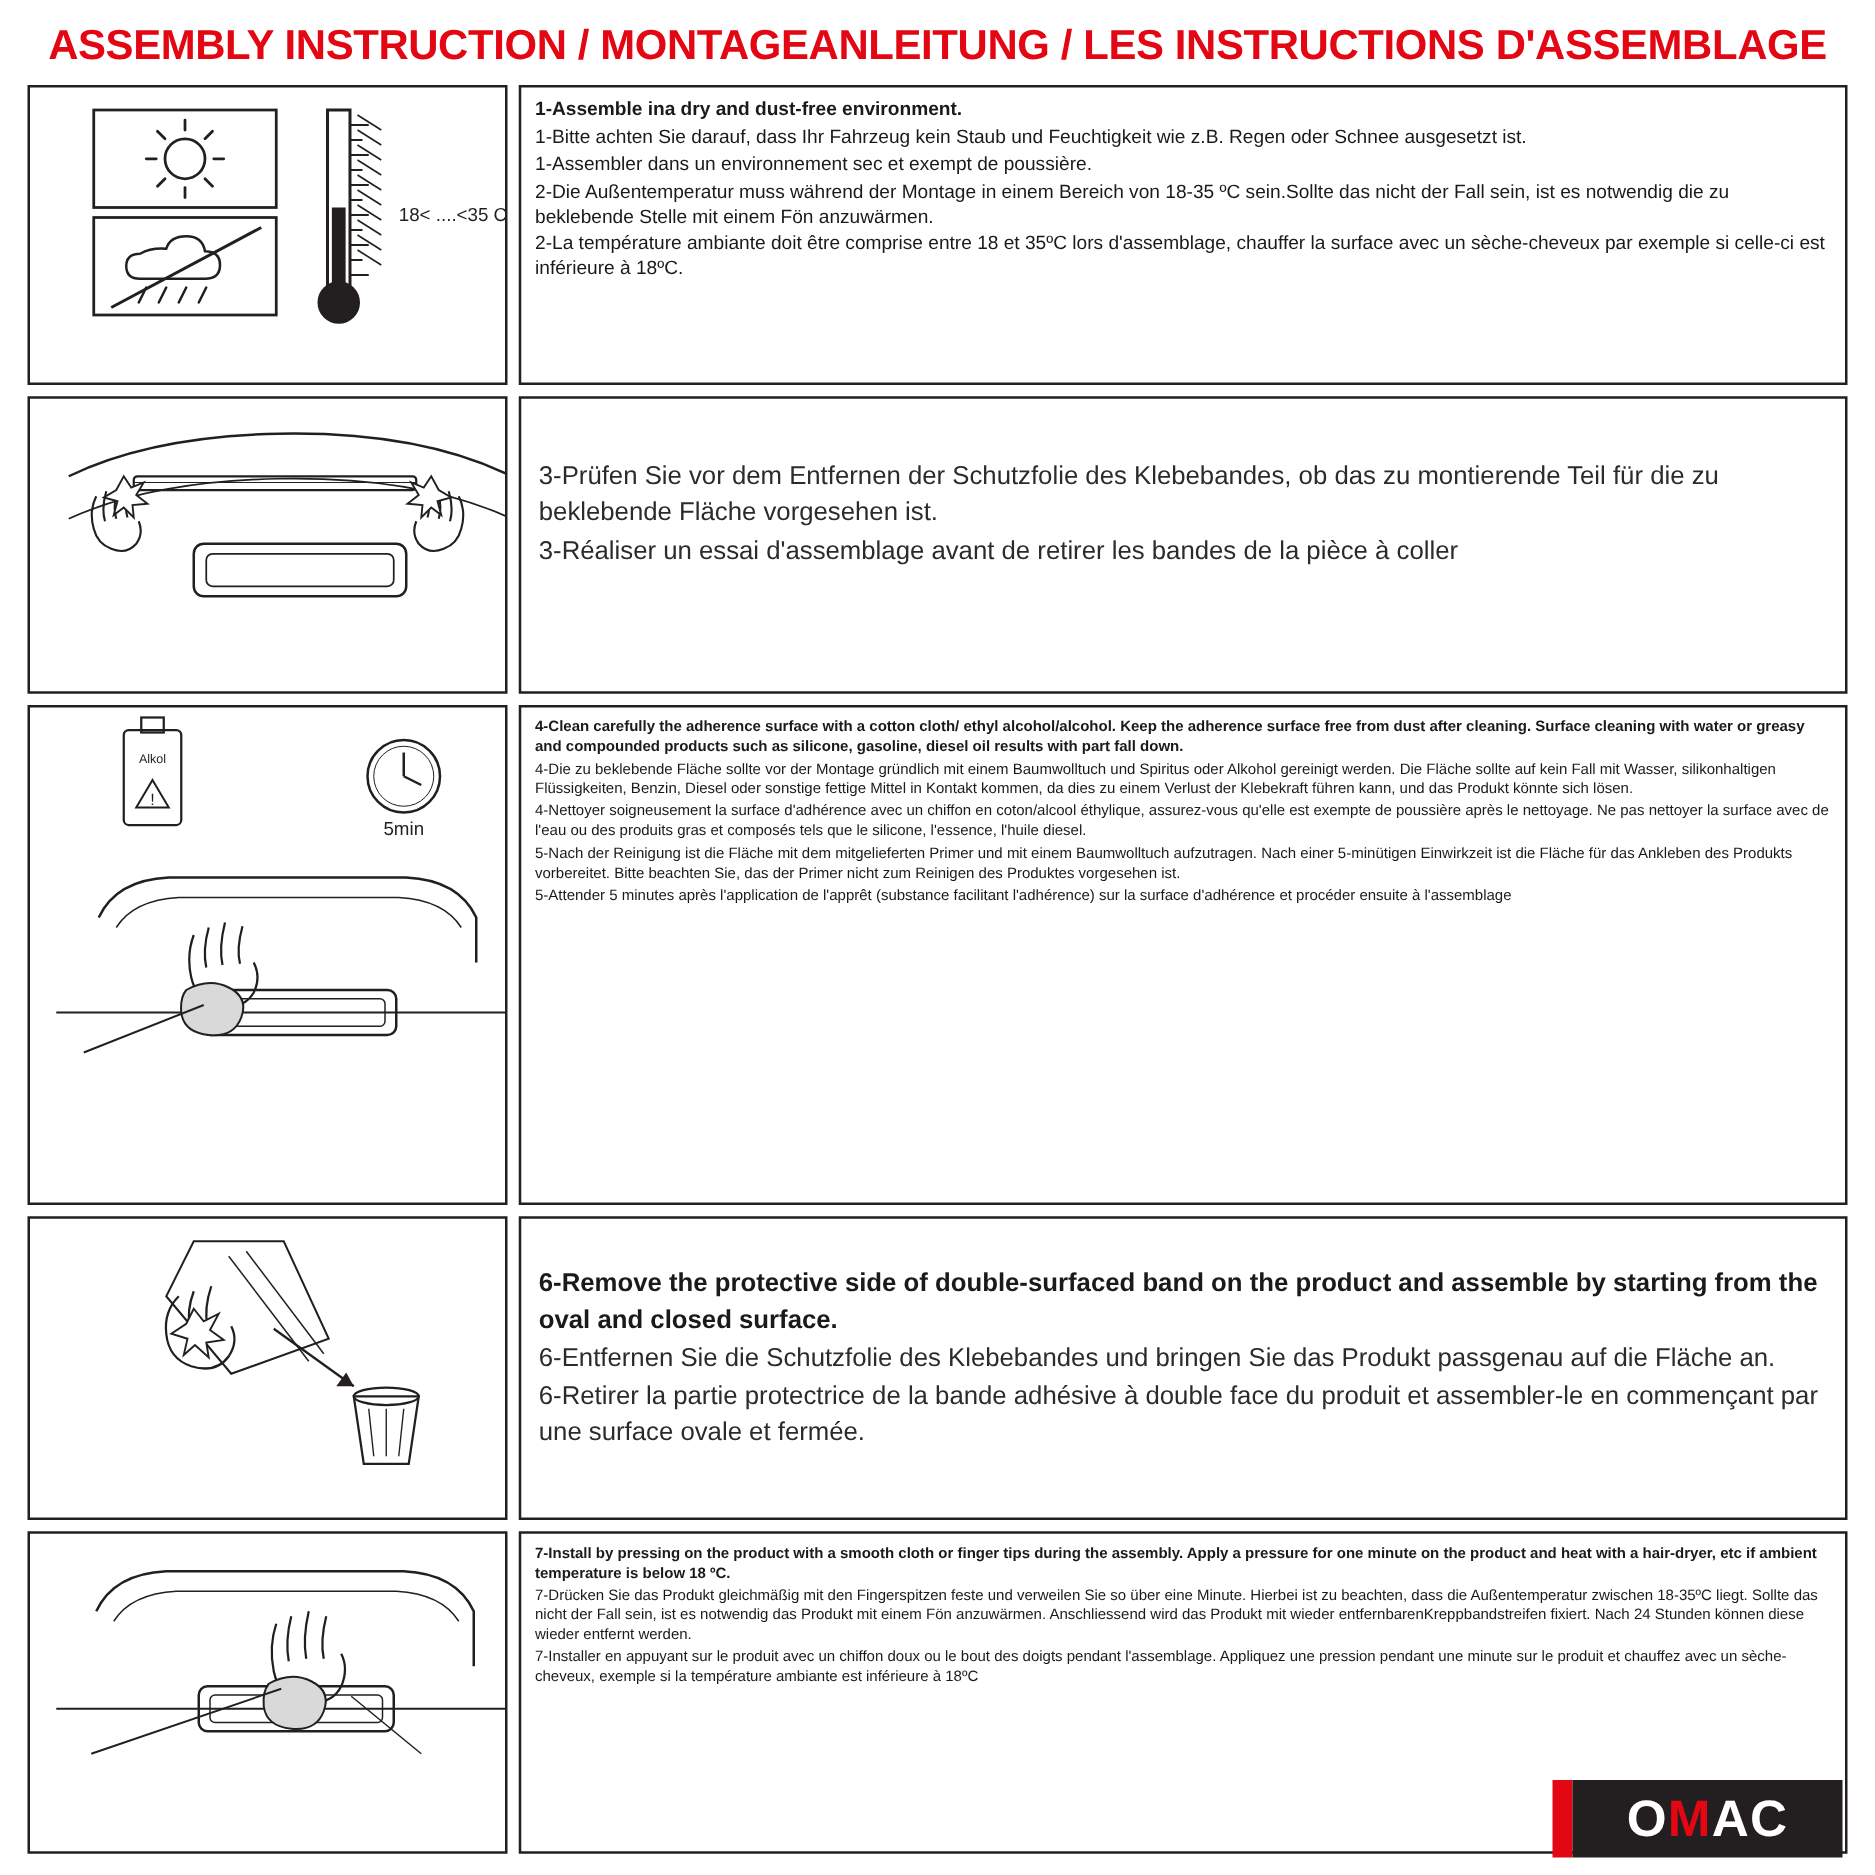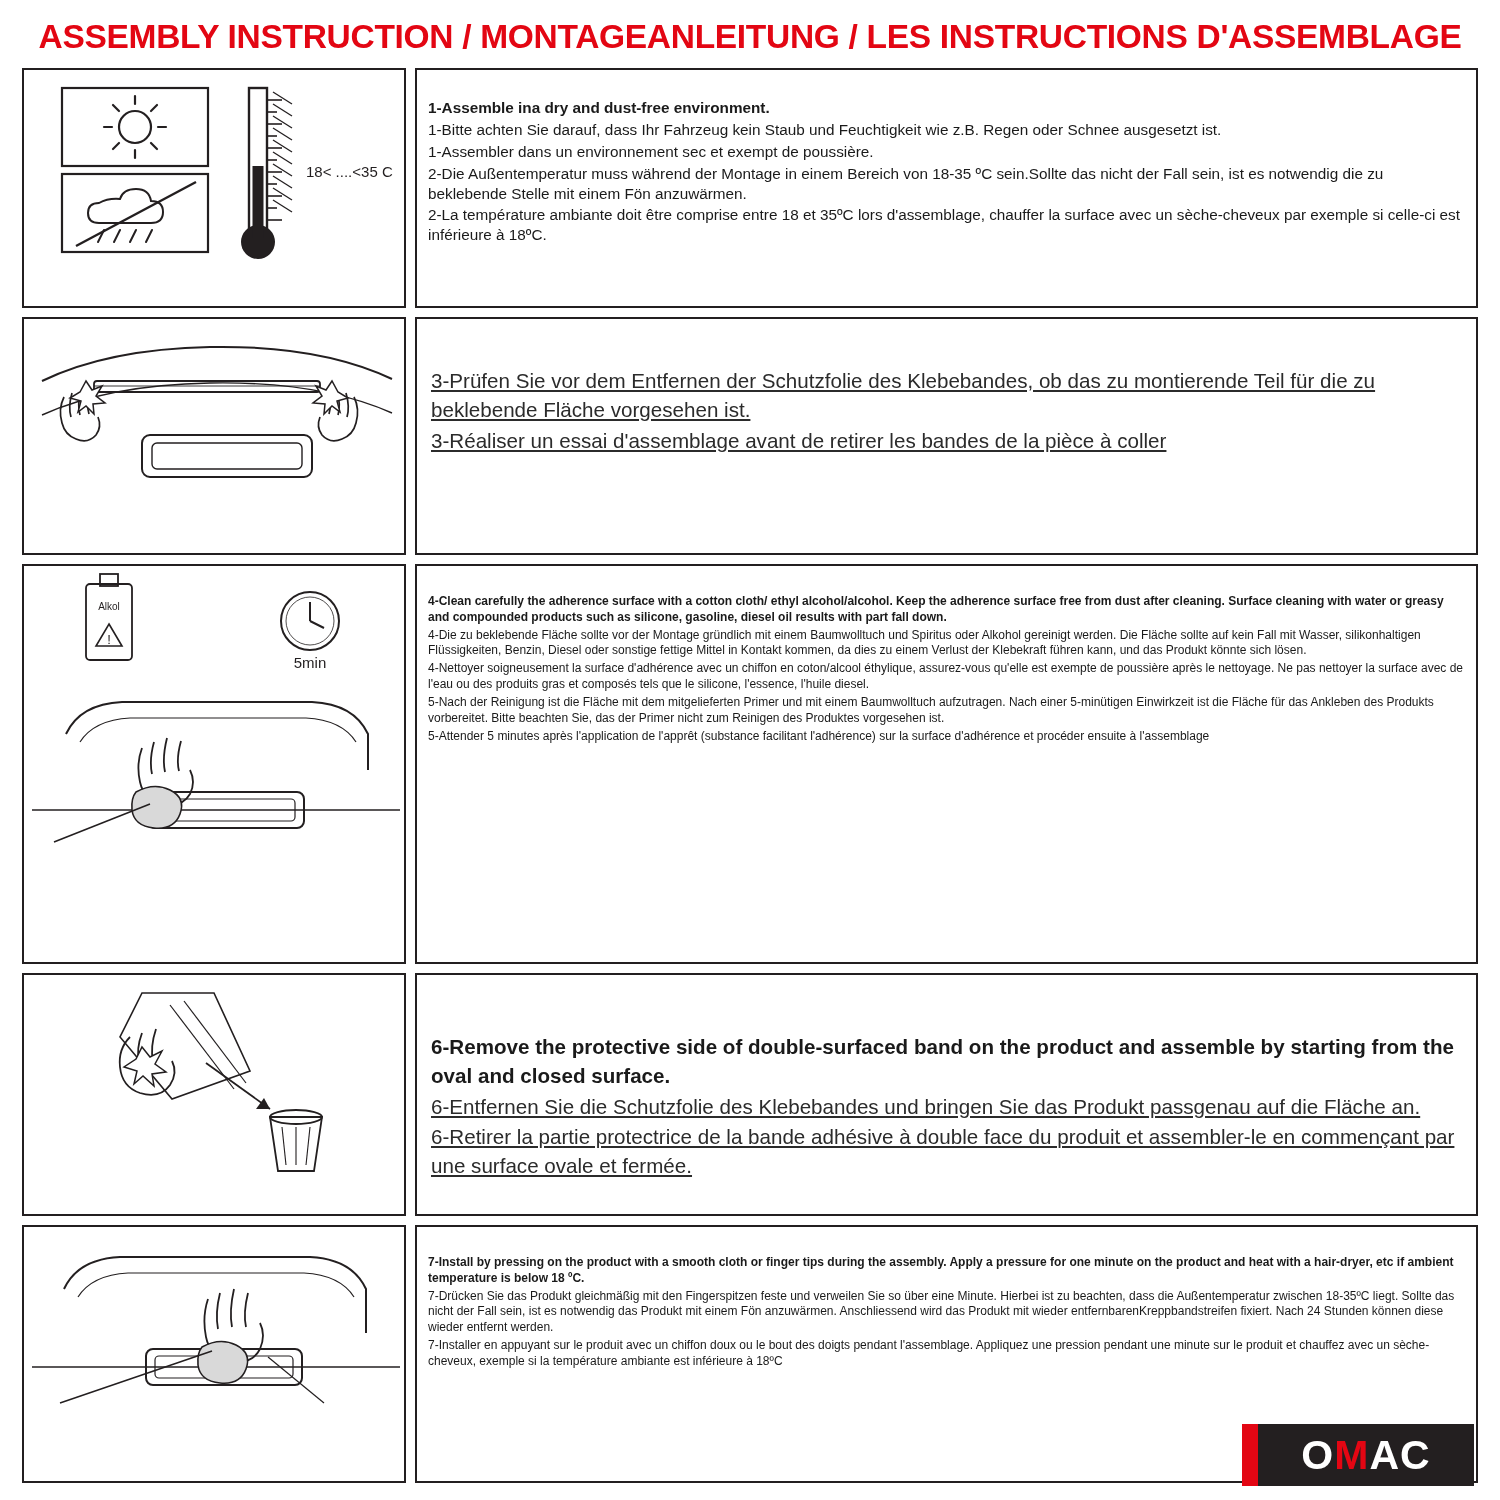"1-Assemble ina dry and dust-free" .b { margin-top: 20px -> none }
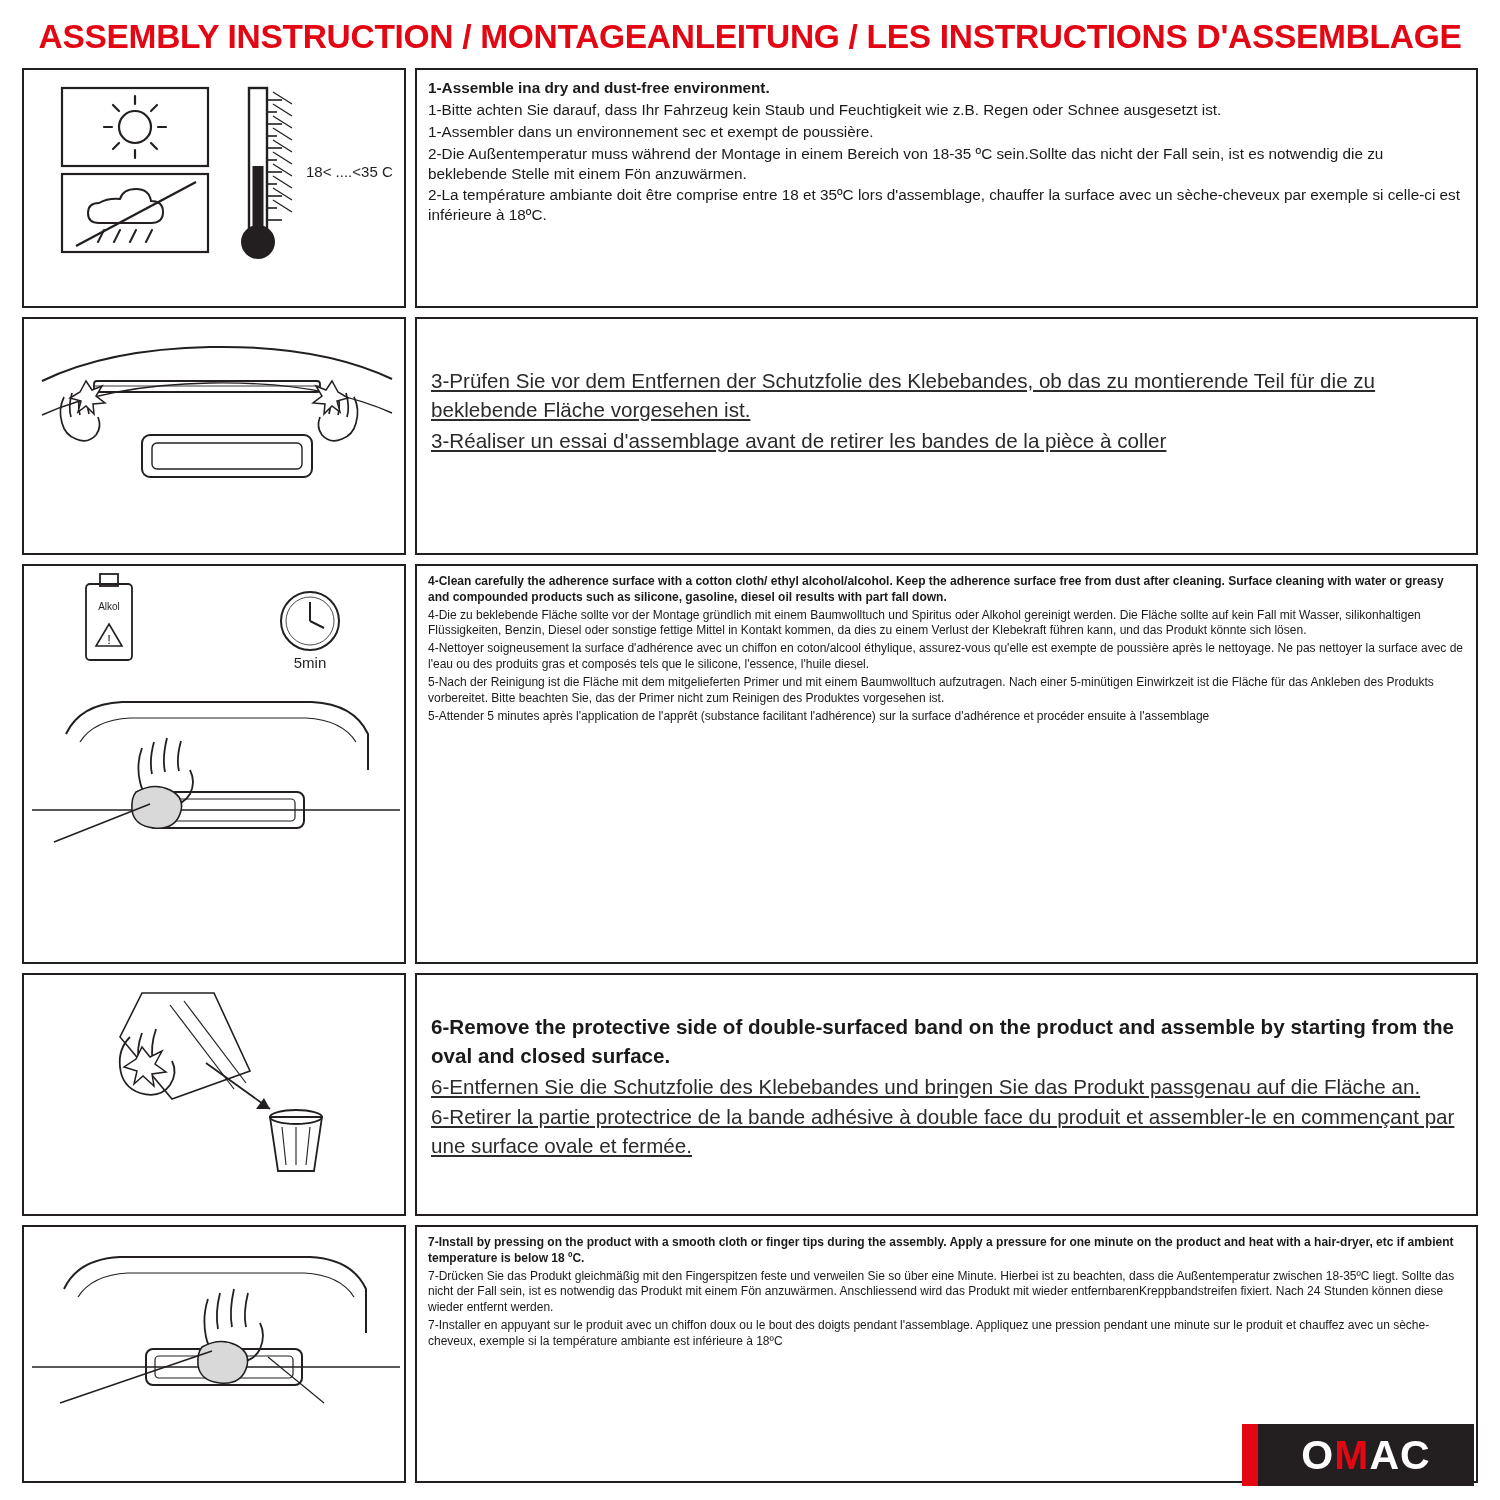"18< ....<35 C" .cell { padding-left: none -> 13px }
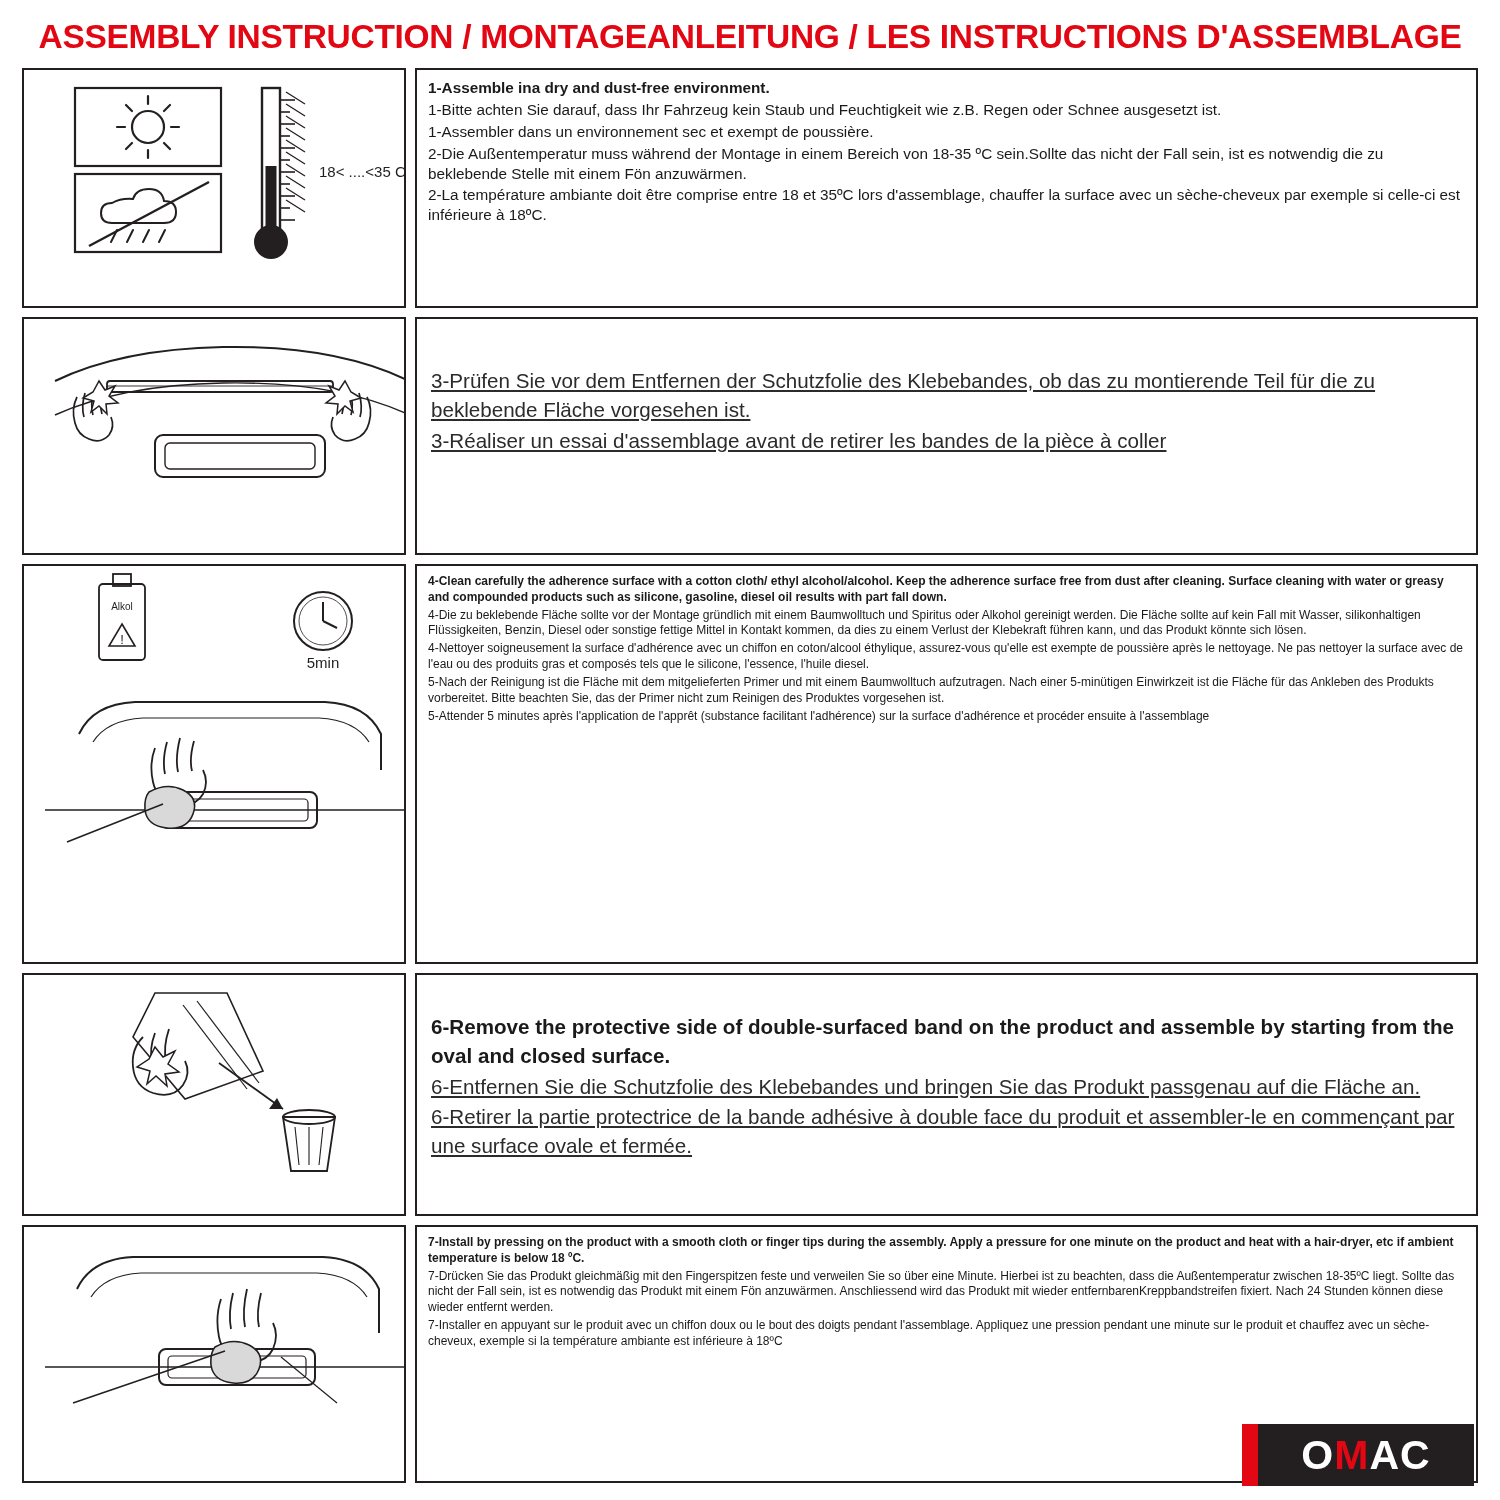"3-Prüfen Sie vor dem Entfernen" .grey { text-decoration: underline -> none }
